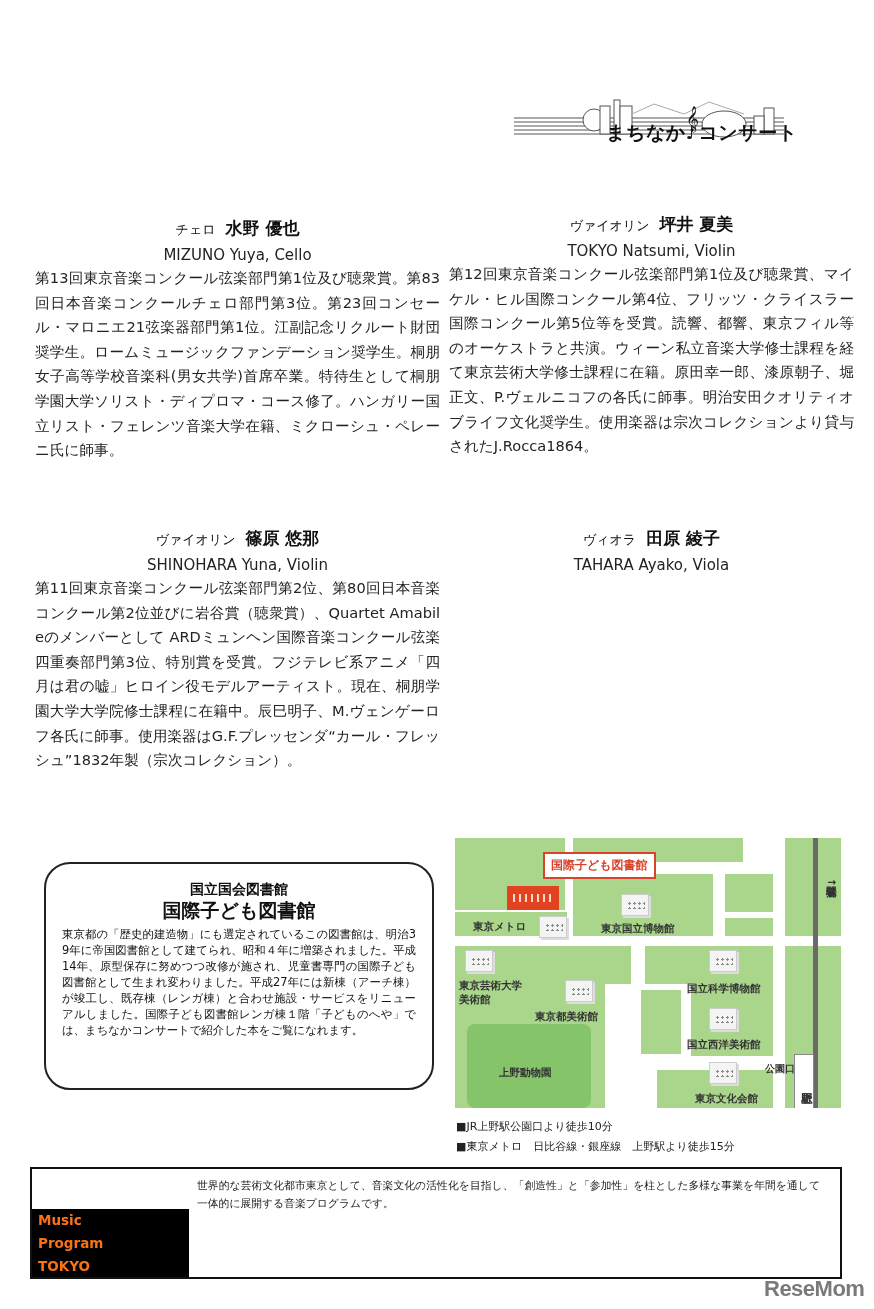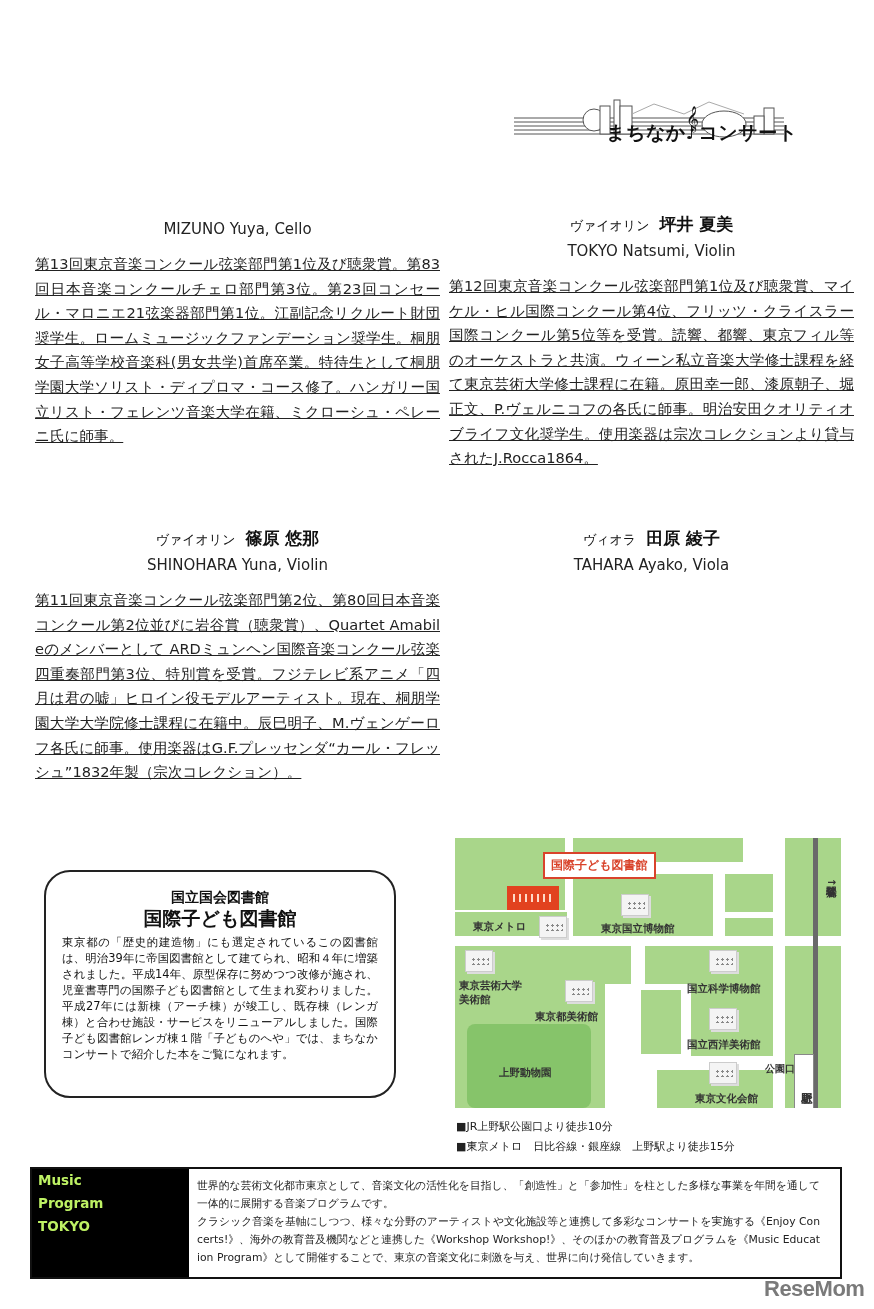"チェロ 水野 優也" div.head { html: none -> <div> <span>チェロ</span><span>水野 優也</span> </div> }
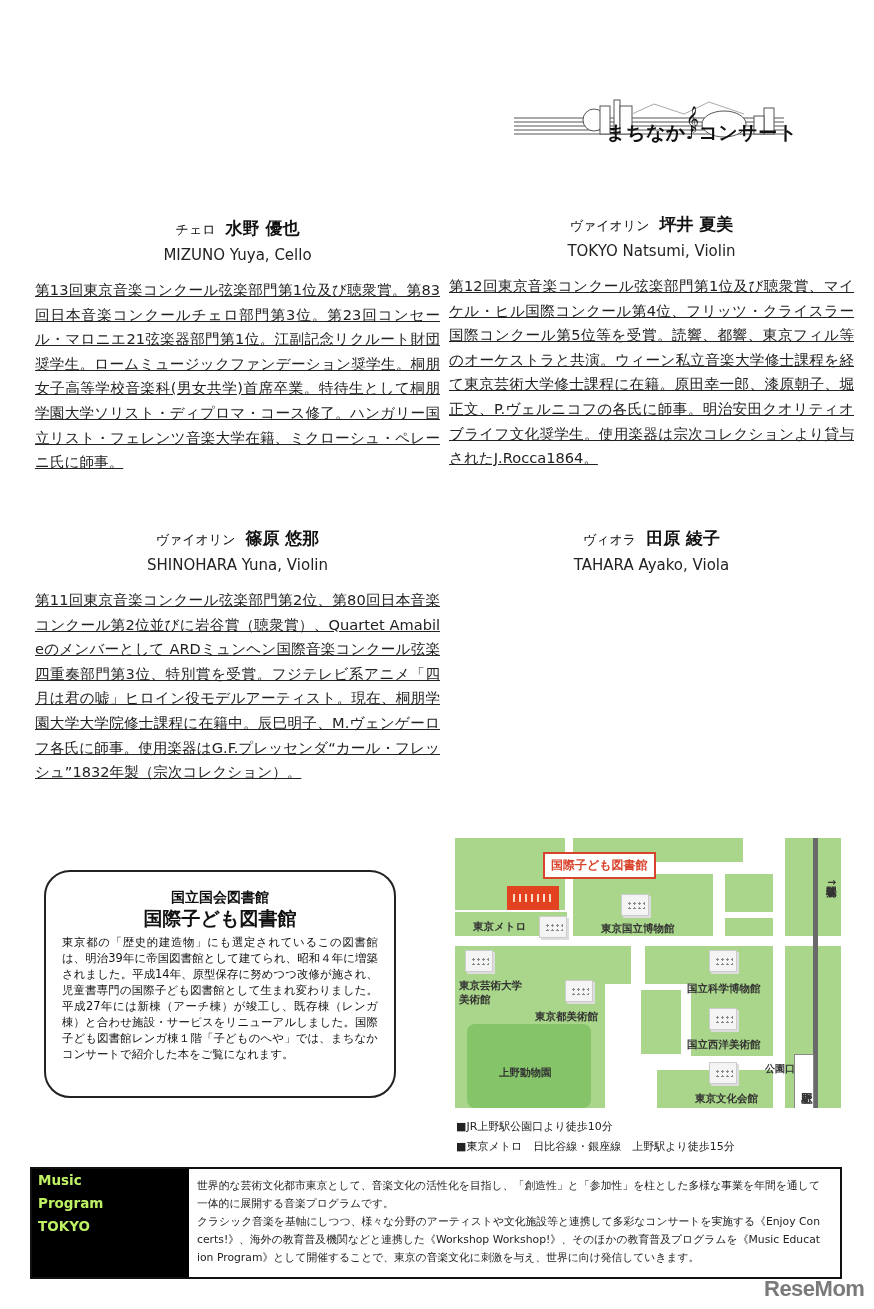"第13回東京音楽コンクール弦楽部門第1位及び聴衆賞。第83回日本音楽コンクールチ" .bio .text { margin-top: 12px -> 0; text-decoration: underline -> none }
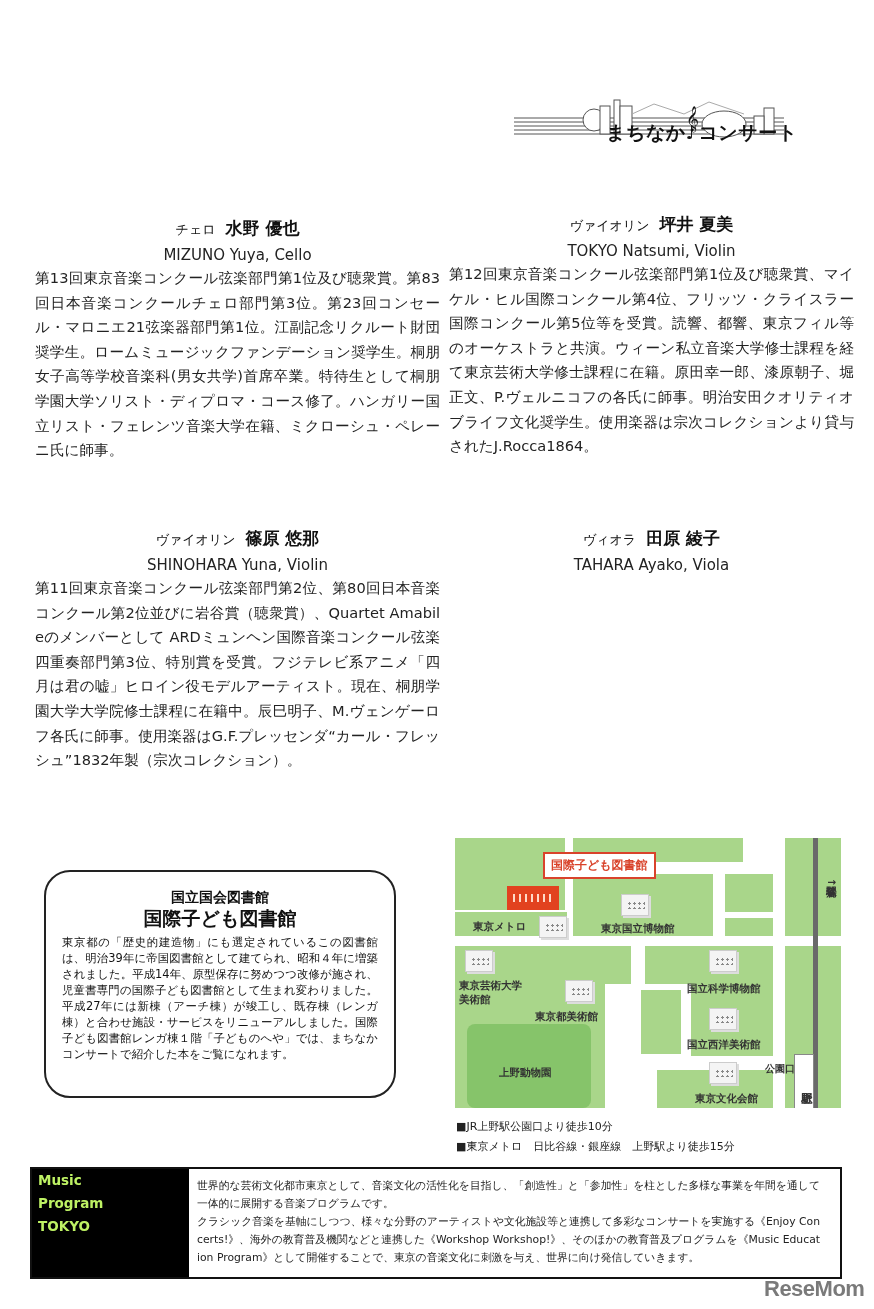"国立国会図書館" .lib-box { margin-top: 8px -> none; width: 352px -> 390px }
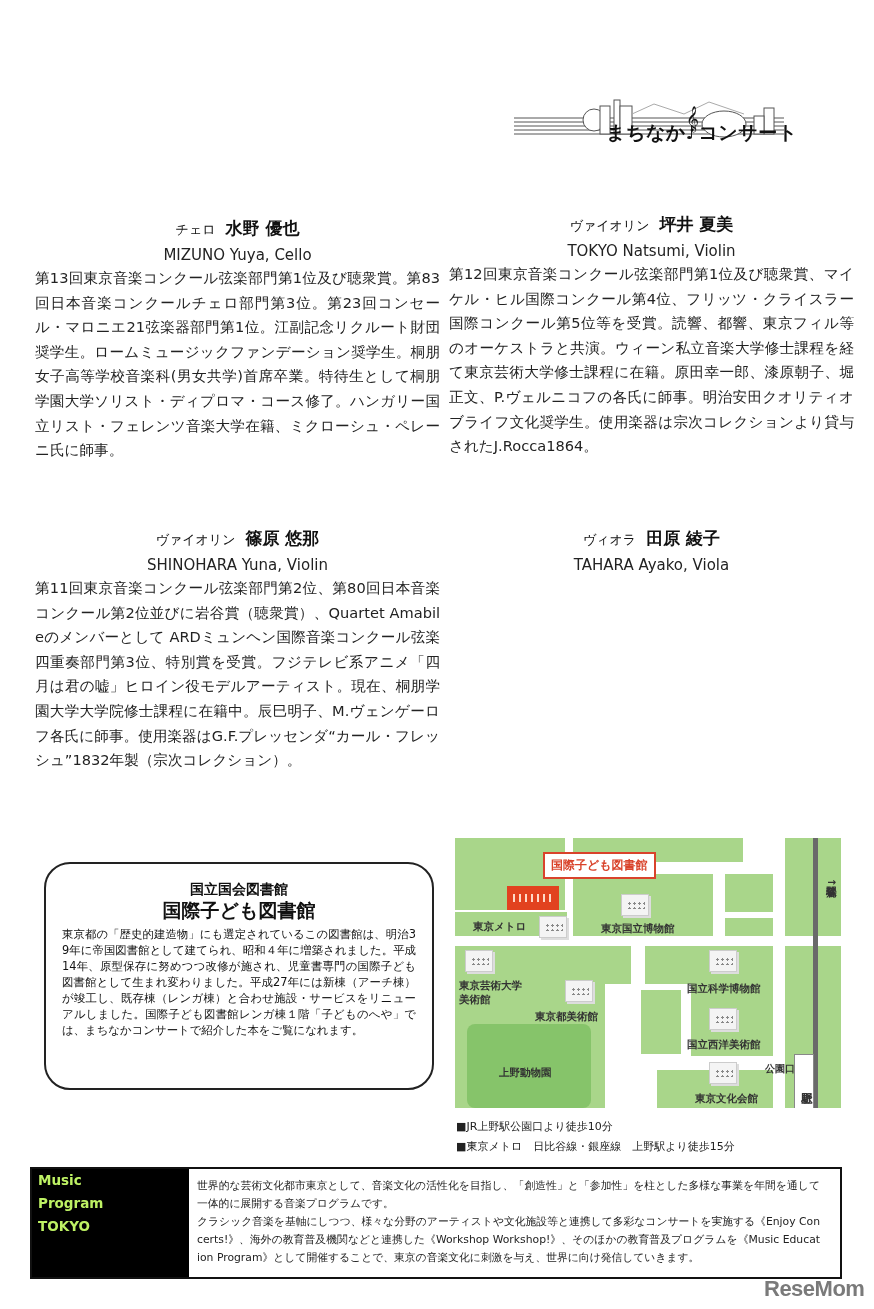"Music" .footer-brand { color: #bef264 -> #f97316; margin-top: none -> 40px }
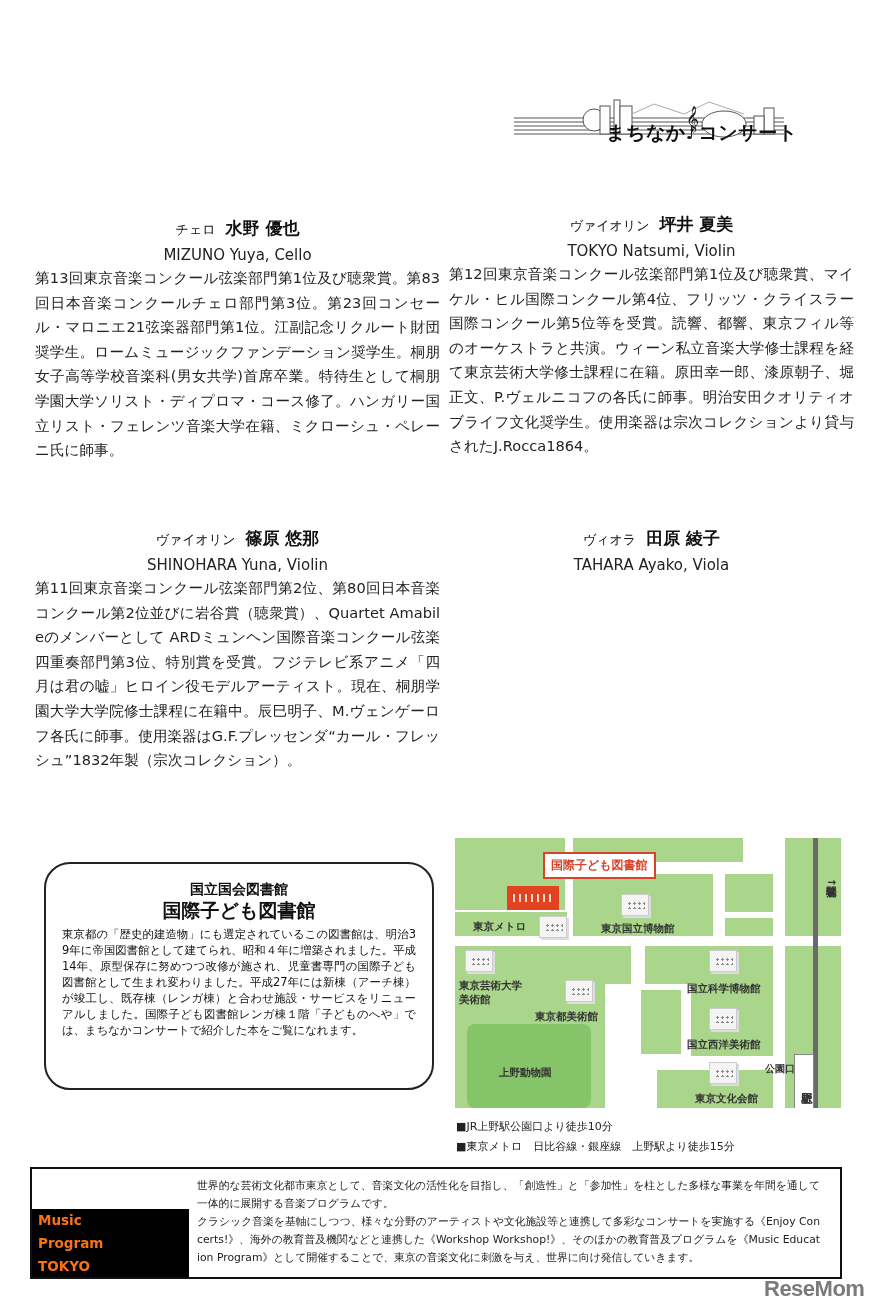"クラシック音楽を基軸にしつつ、様々な分野のアーティストや文化施設等と連携して多彩" div { html: <div>クラシック音楽を基軸にしつつ、様々な分野のアーティストや文化施設等と連携して多彩なコンサートを実施する《Enjoy Concerts!》、海外の教育普及機関などと連携した《Workshop Workshop!》、そのほかの教育普及プログラムを《Music Education Program》として開催することで、東京の音楽文化に刺激を与え、世界に向け発信していきます。</div> -> none }
